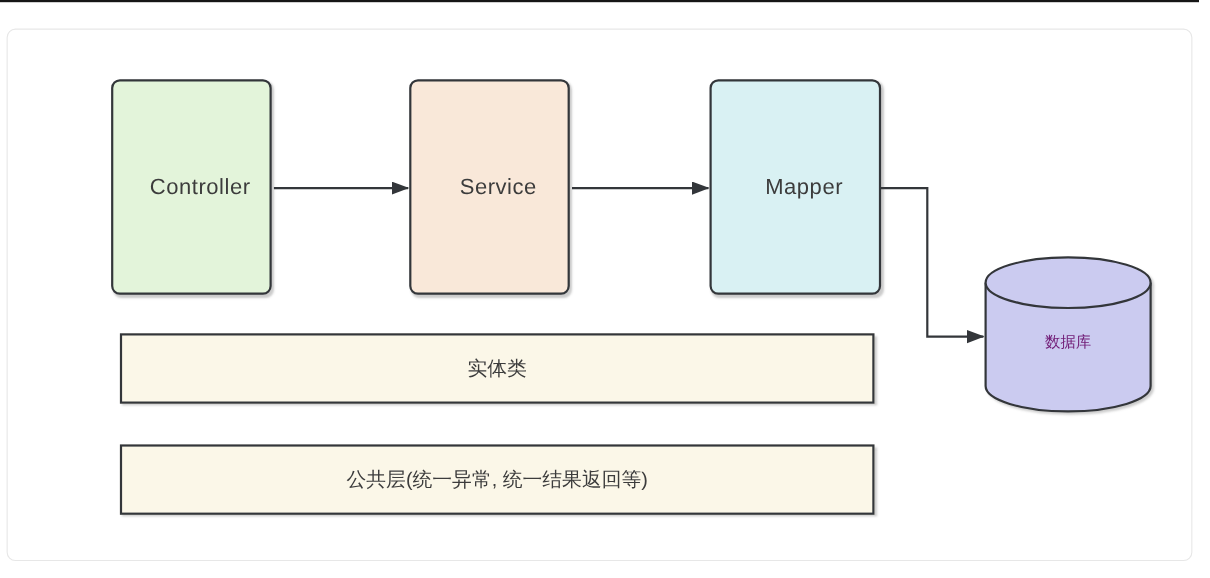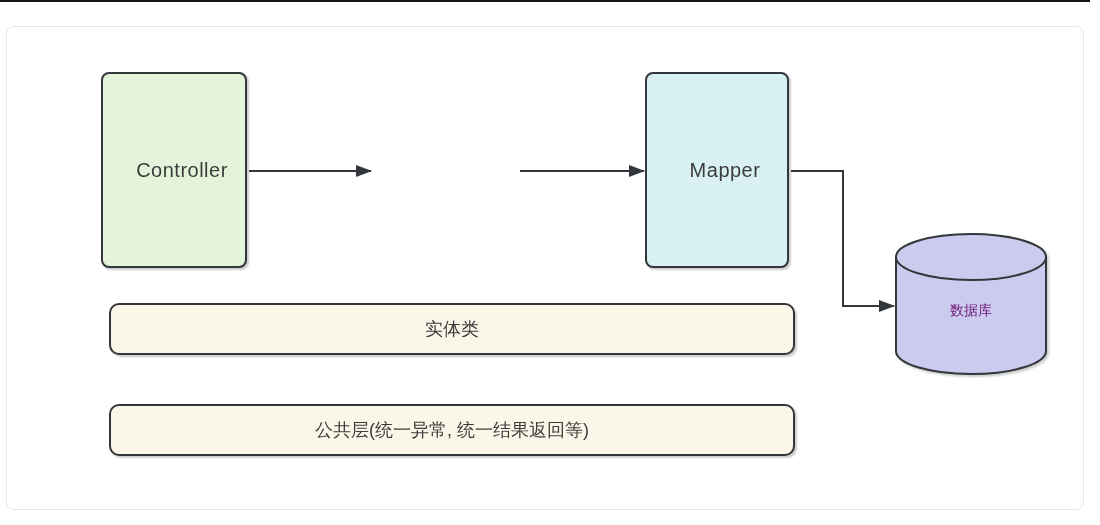"Service" div.node { html: none -> <div> <span>Service</span> </div> }
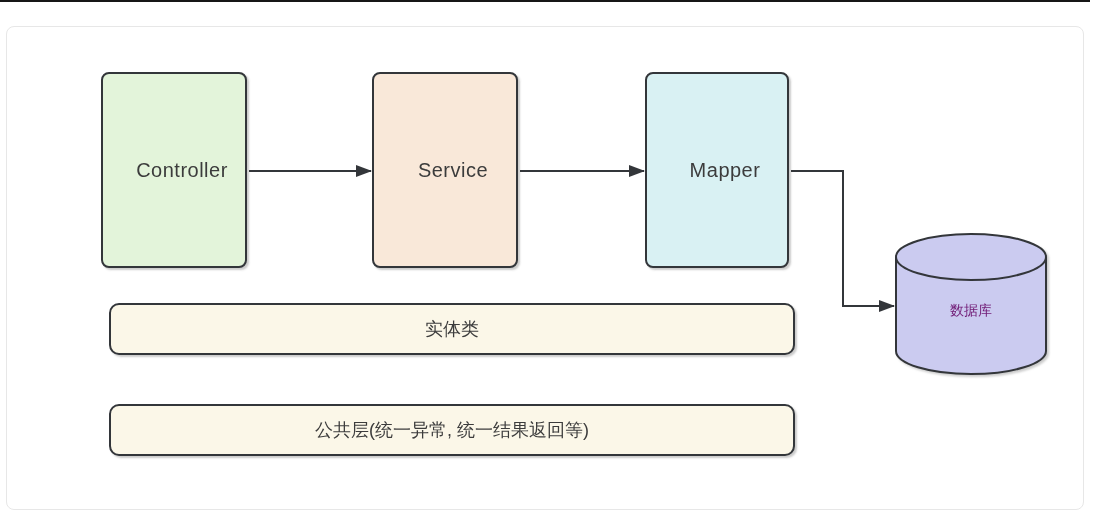"Mapper" .node-mapper { width: 144px -> 156px }
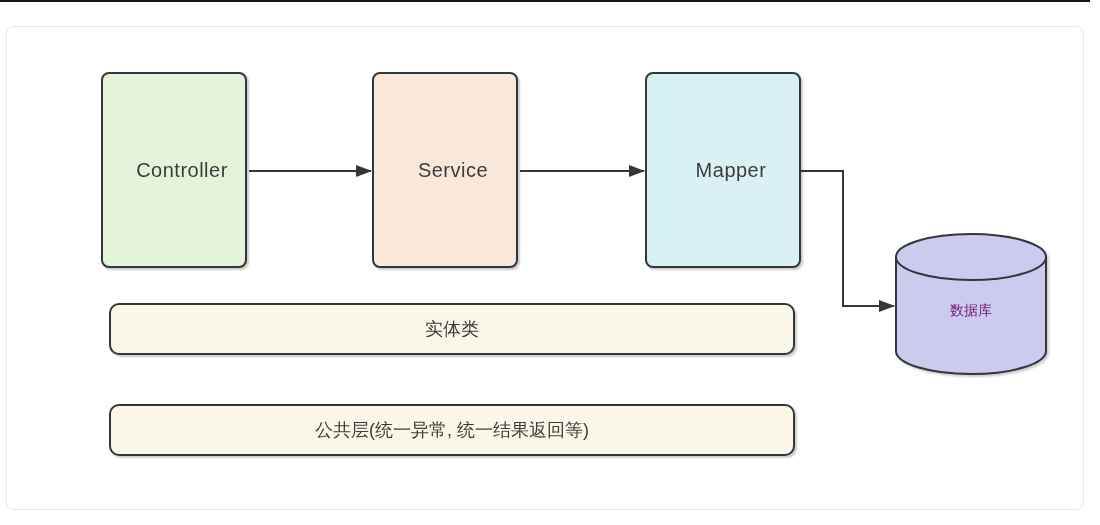"实体类" .layer-bar { border-radius: 10px -> 0; height: 52px -> 64px }
